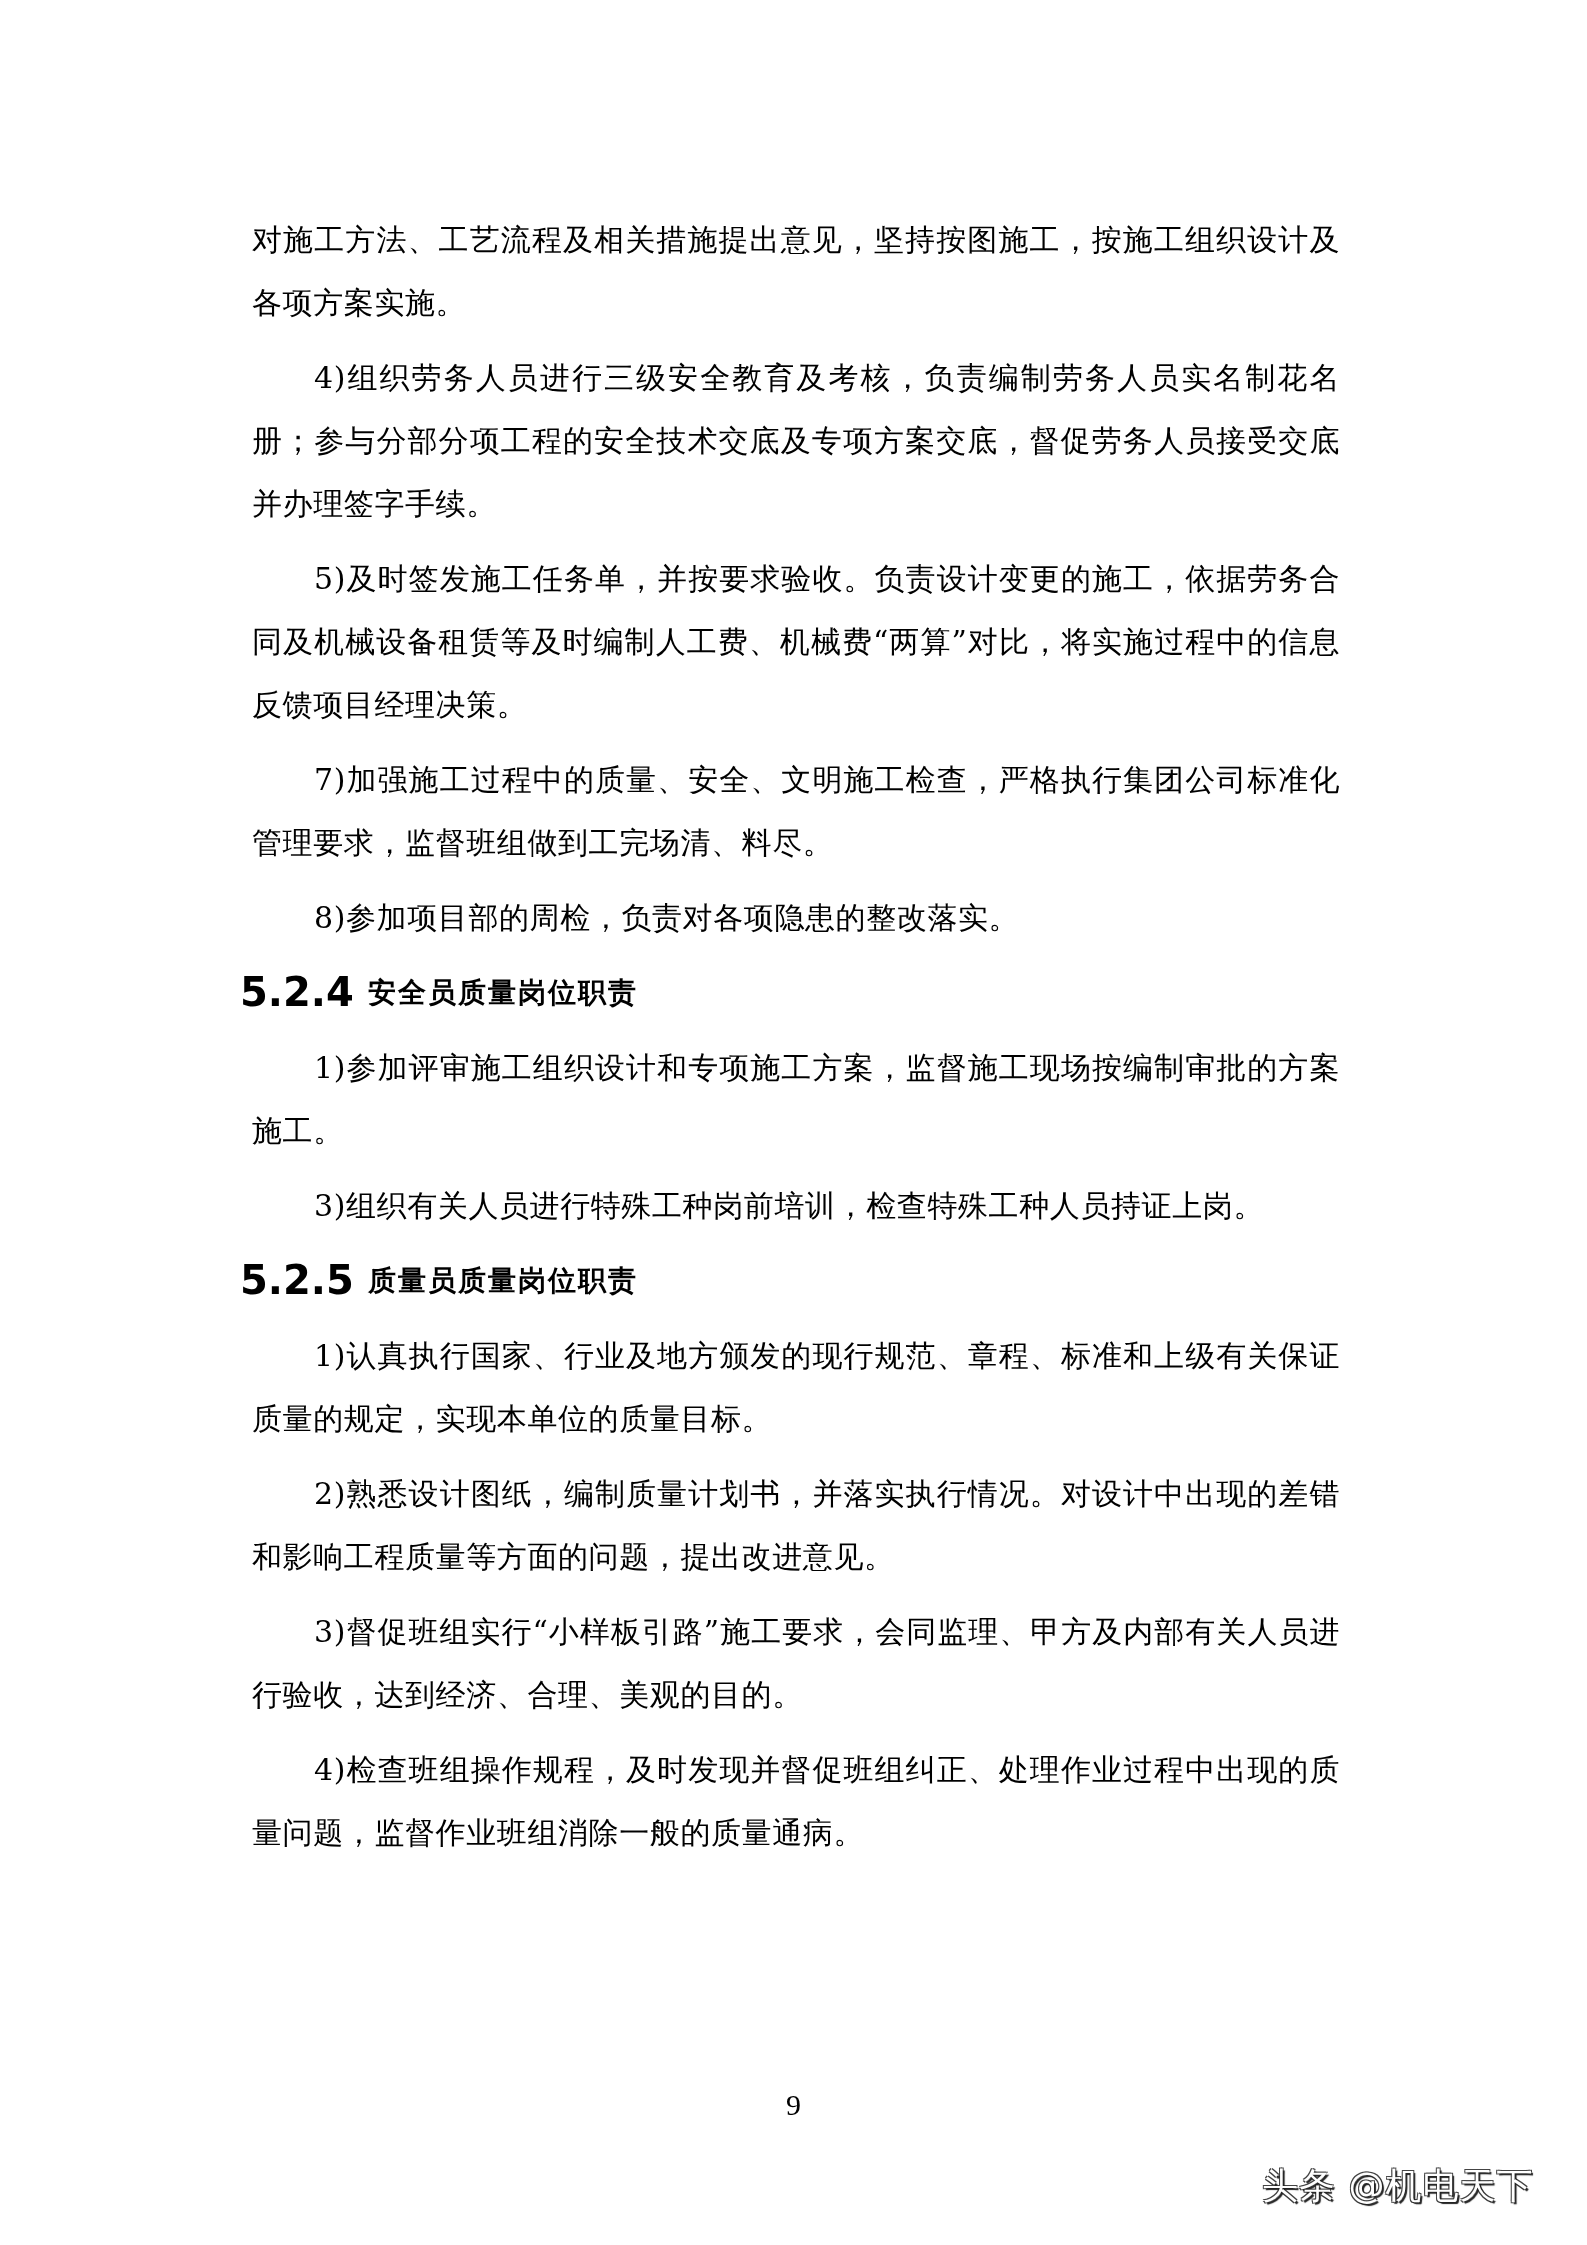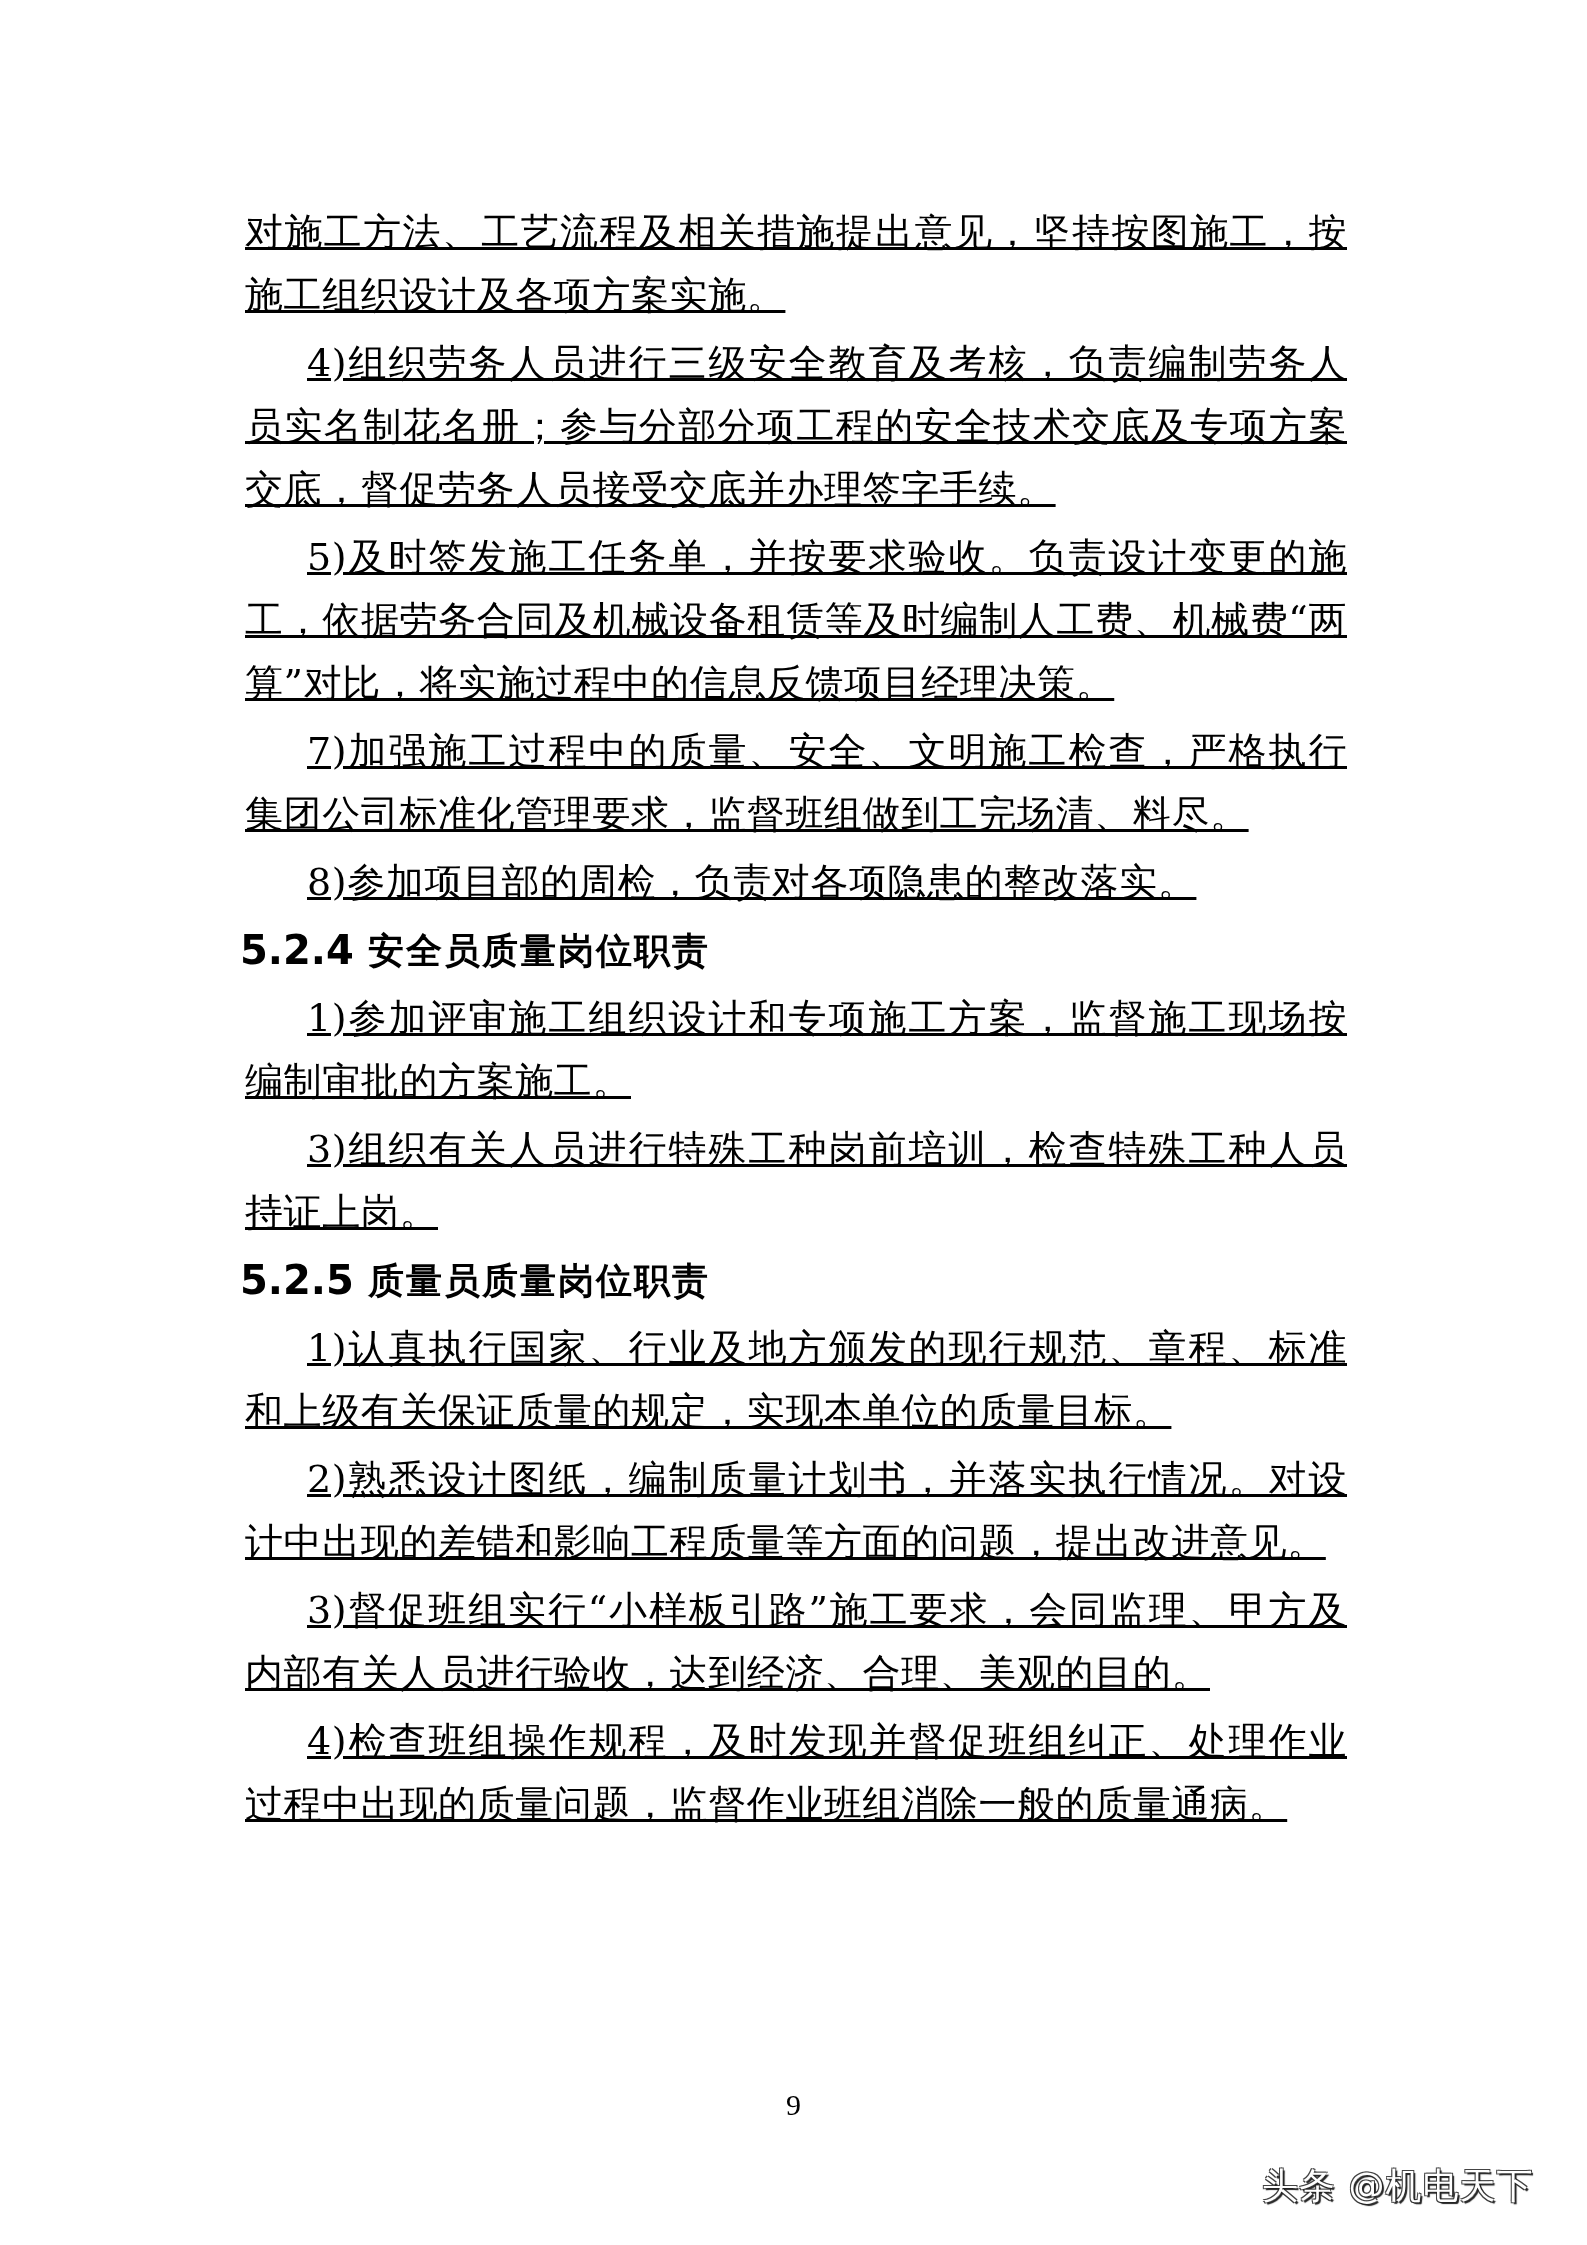"对施工方法、工艺流程及相关措施提出意见，坚持按图施工，按施工组织设计及各项方案实" .para { font-size: 38px -> 30px; margin: 5px -> 12px; text-decoration: underline -> none }
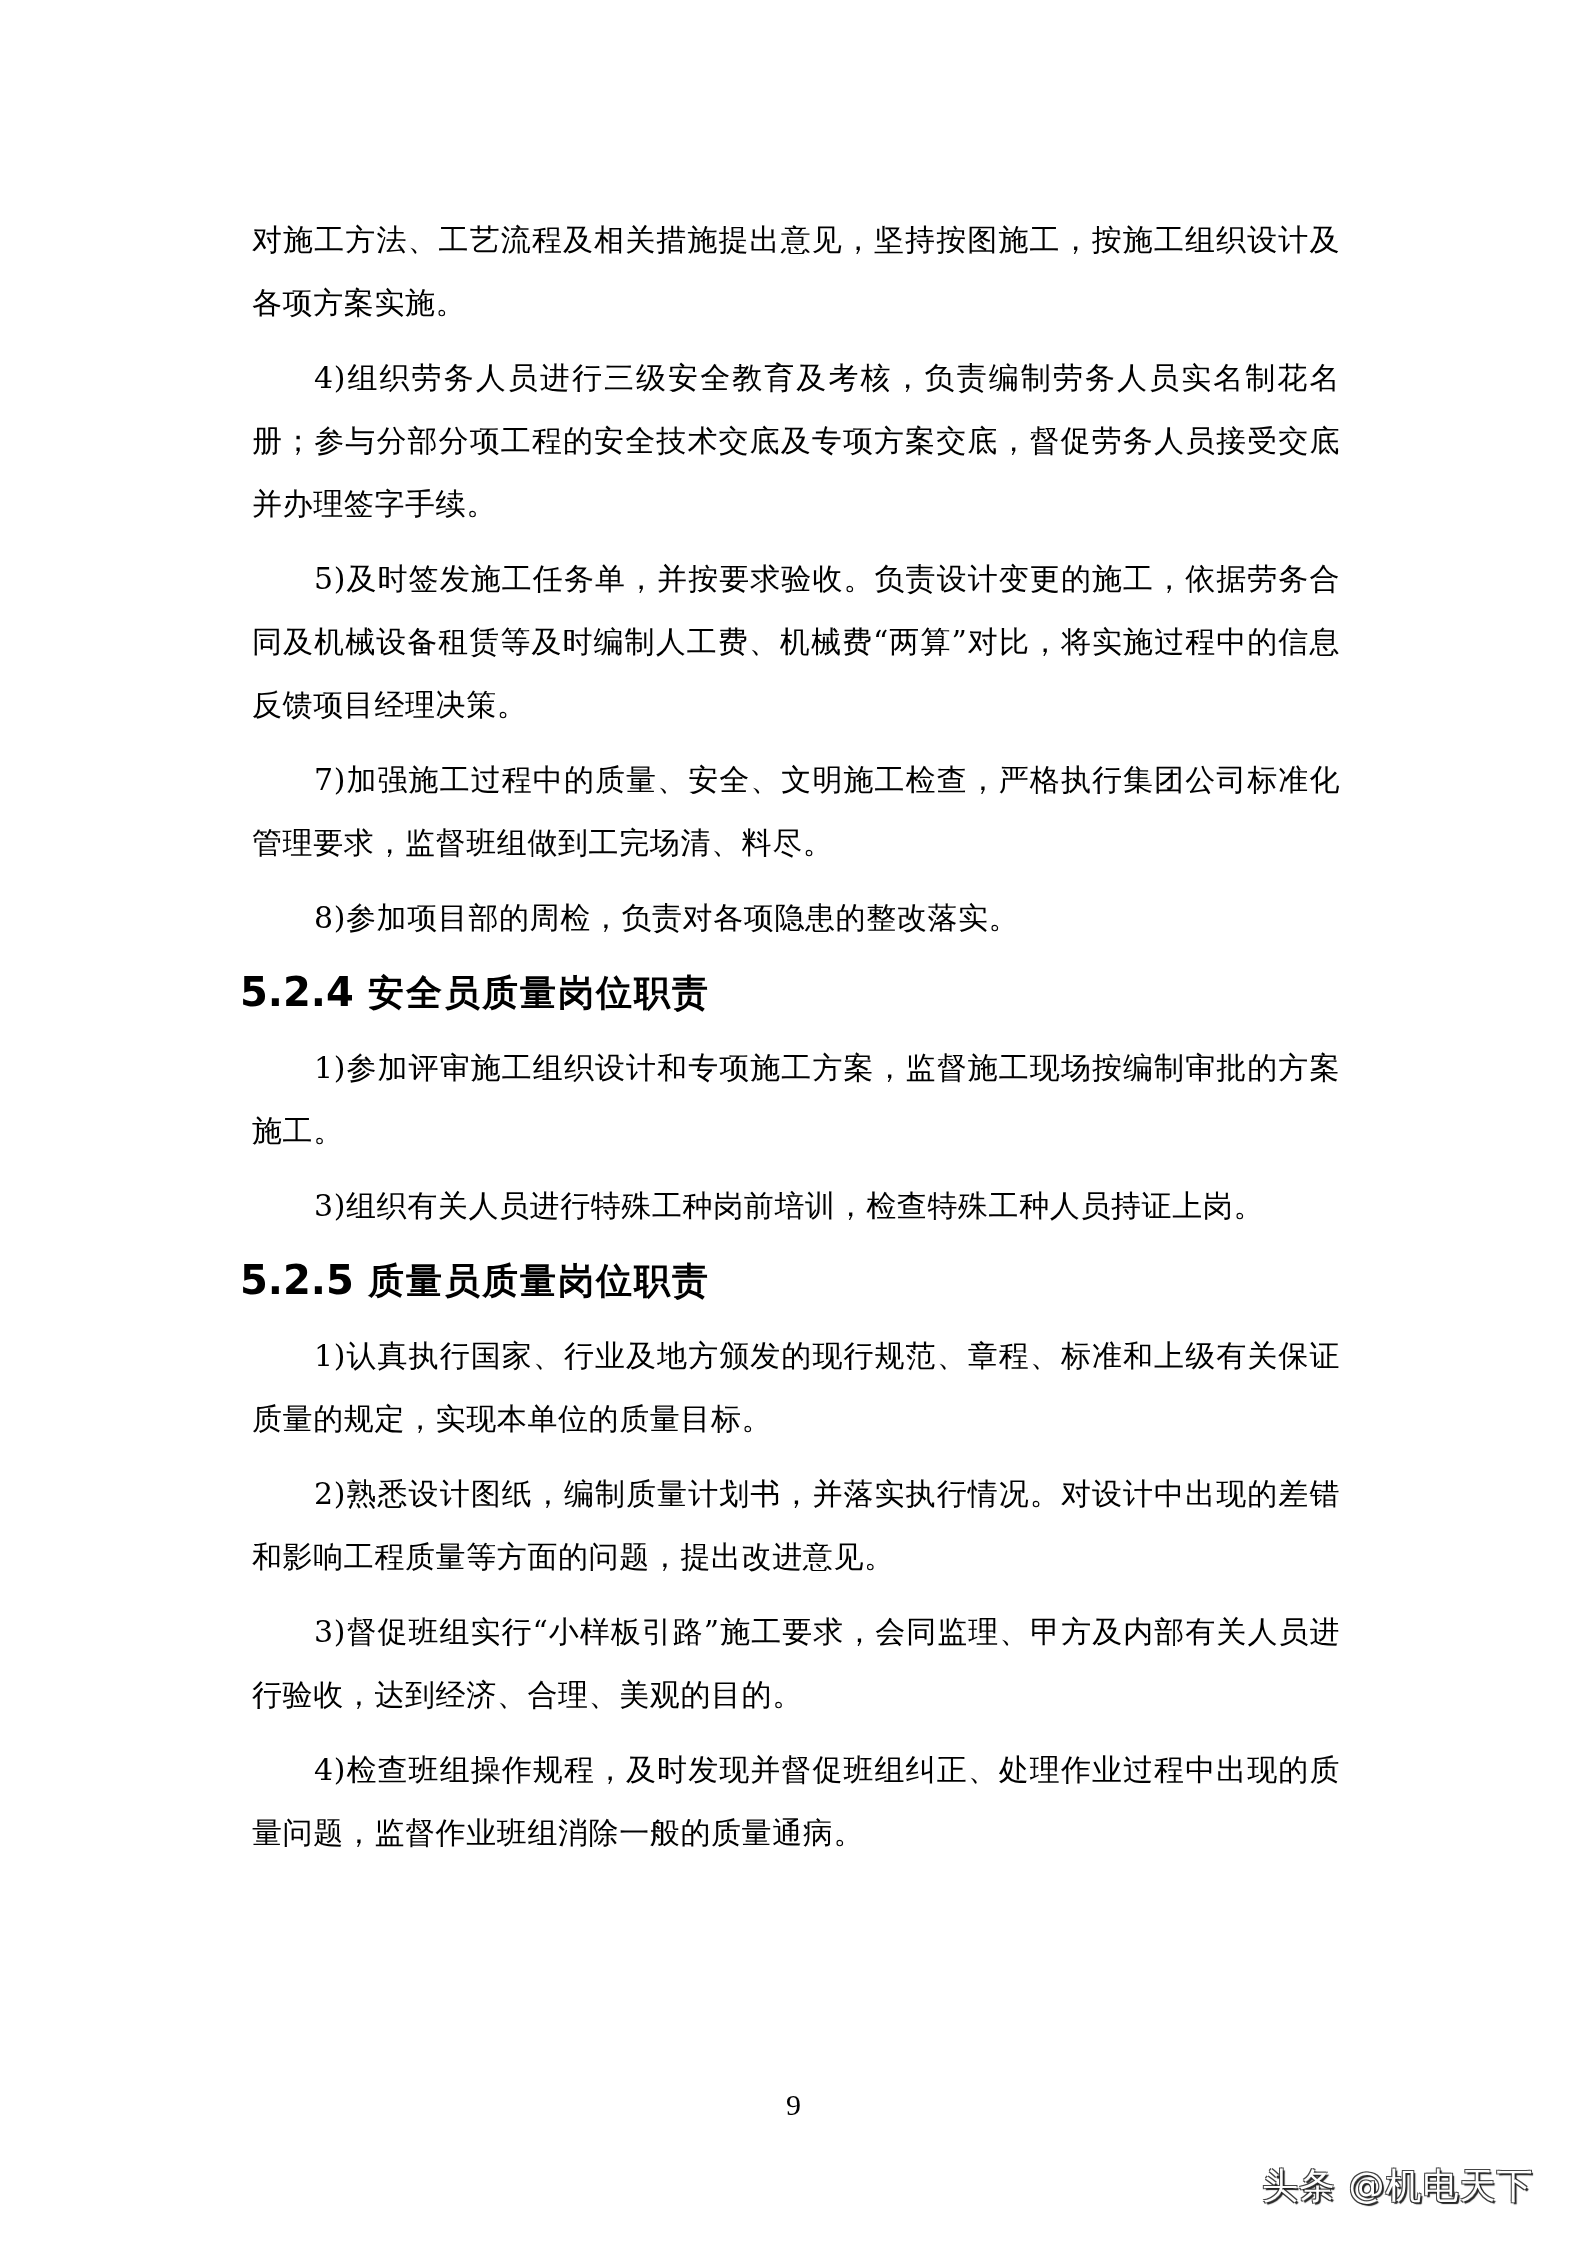"安全员质量岗位职责" .heading .title { font-size: 36px -> 28px }
